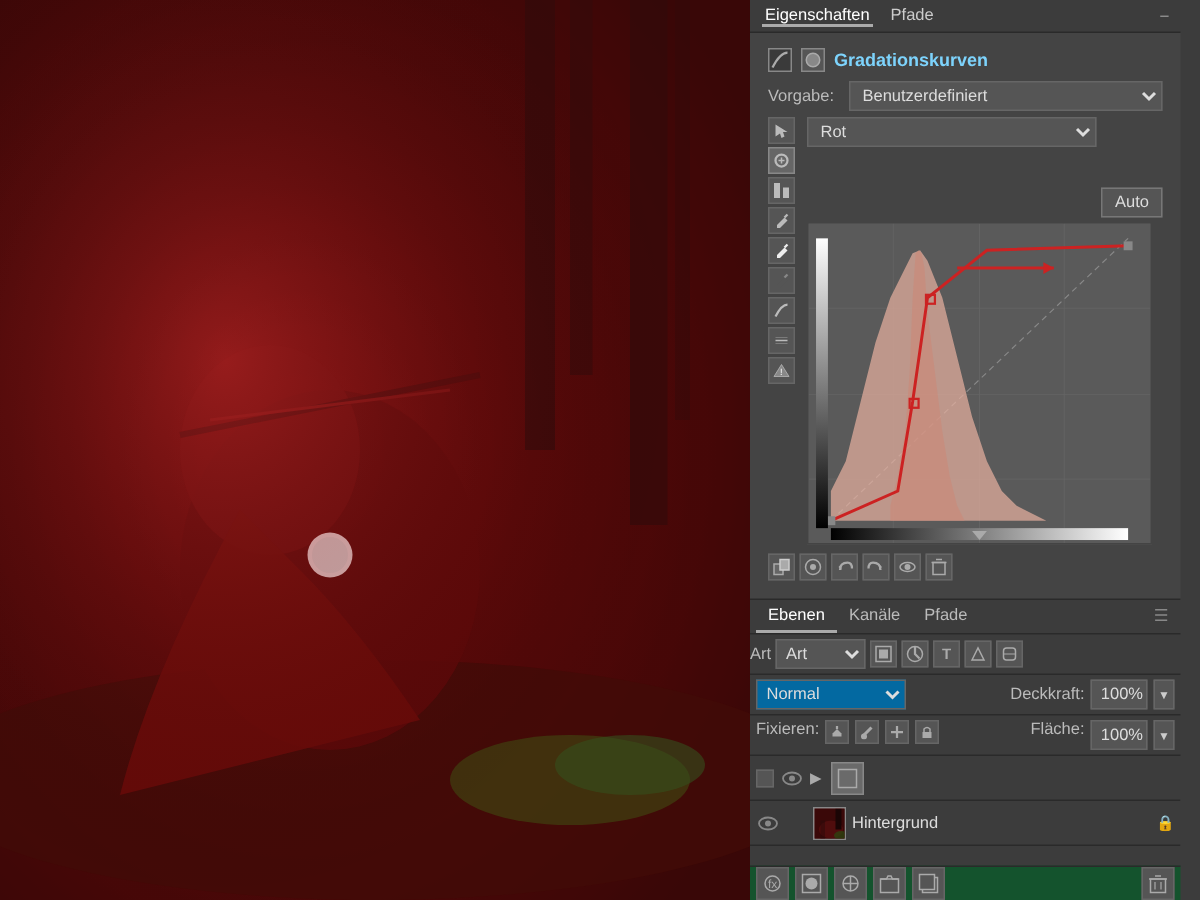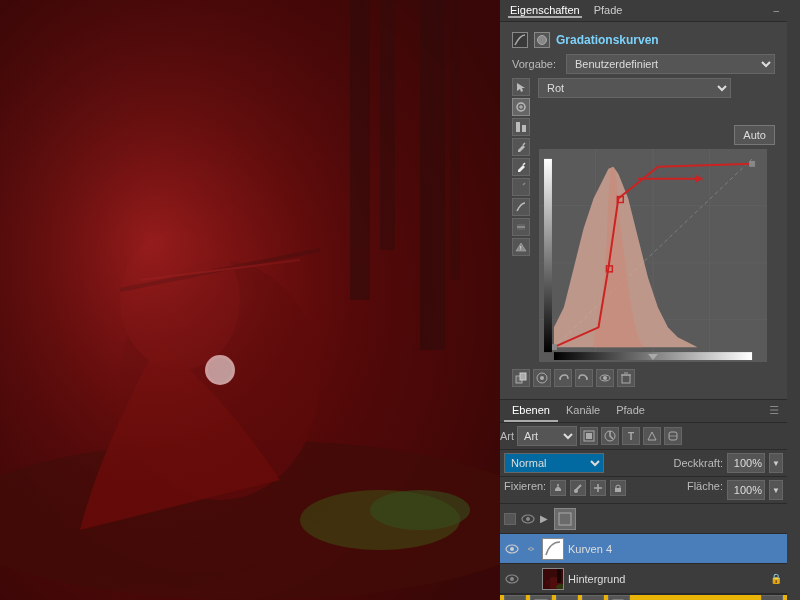"Kurven 4" div.layer-item { html: <div> <div> <svg> <ellipse></ellipse> <circle></circle> </svg> </div> <div> <svg> <path></path> </svg> </div> <div> <svg> <rect></rect> <path></path> </svg> </div> <span>Kurven 4</span> </div> -> none }
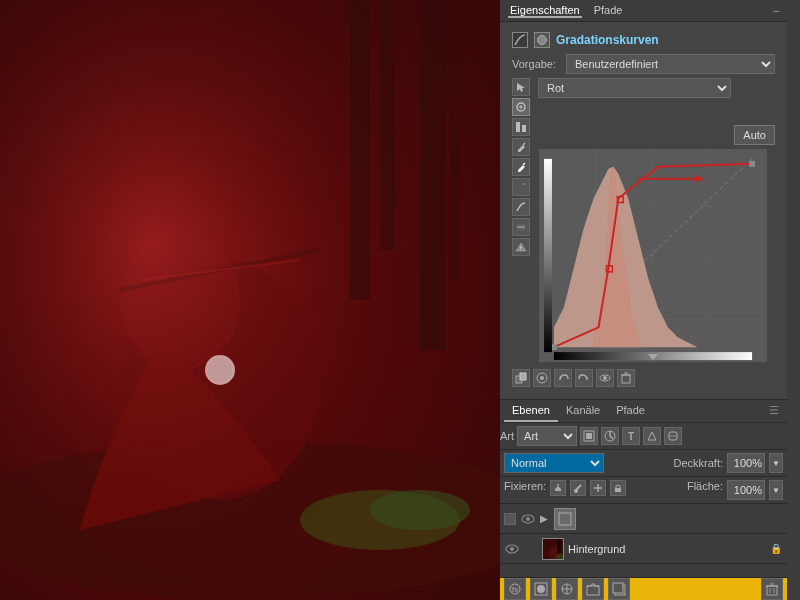"fx" #layer-actions { background: #eab308 -> #14532d }
